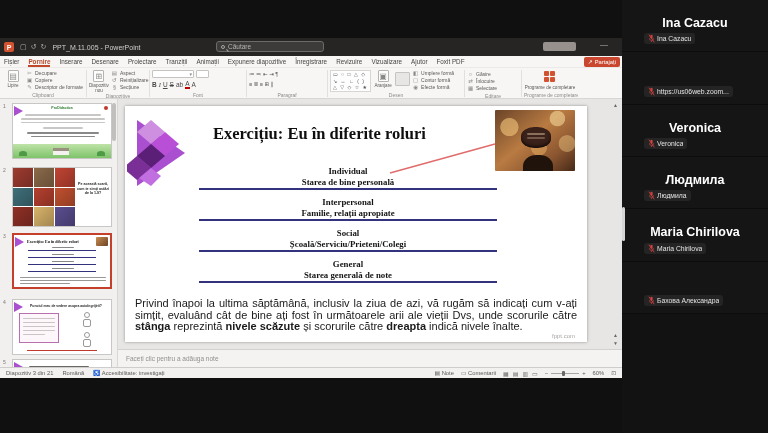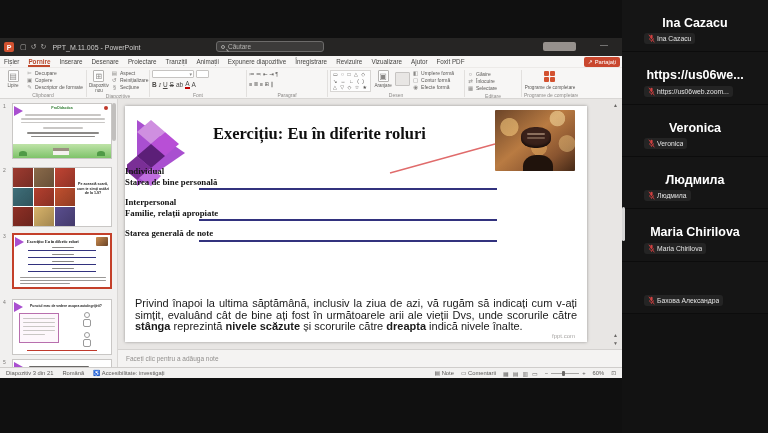"https://us06we..." div.pname { html: <div>https://us06we...</div> -> none }
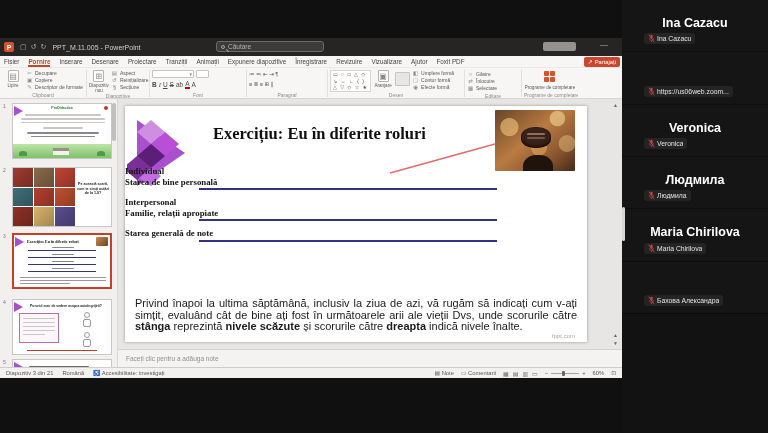"Individual" .sections { text-align: left -> center }
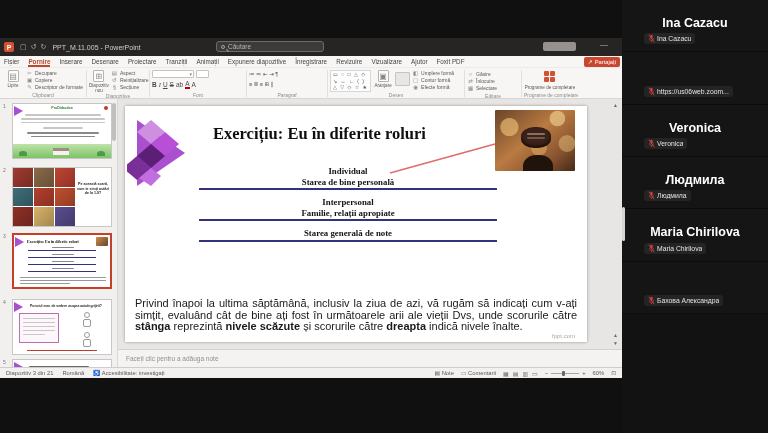"Social" div.sec { html: none -> <div> <div>Social</div> <div>Școală/Serviciu/Prieteni/Colegi</div> <div></div> </div> }
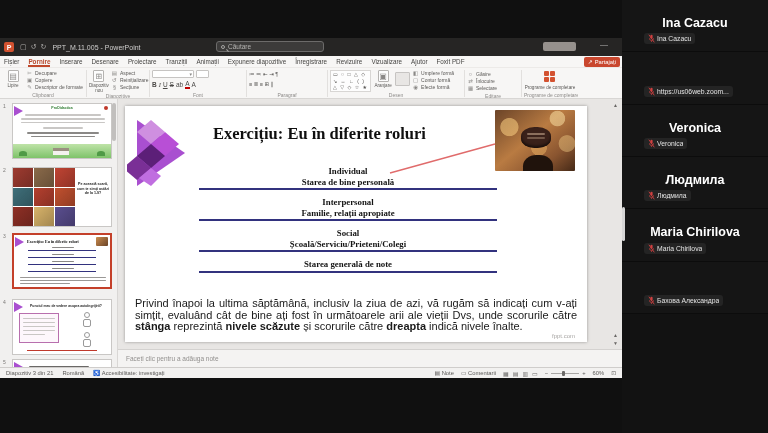"General" div.sec-h { html: none -> <div>General</div> }
